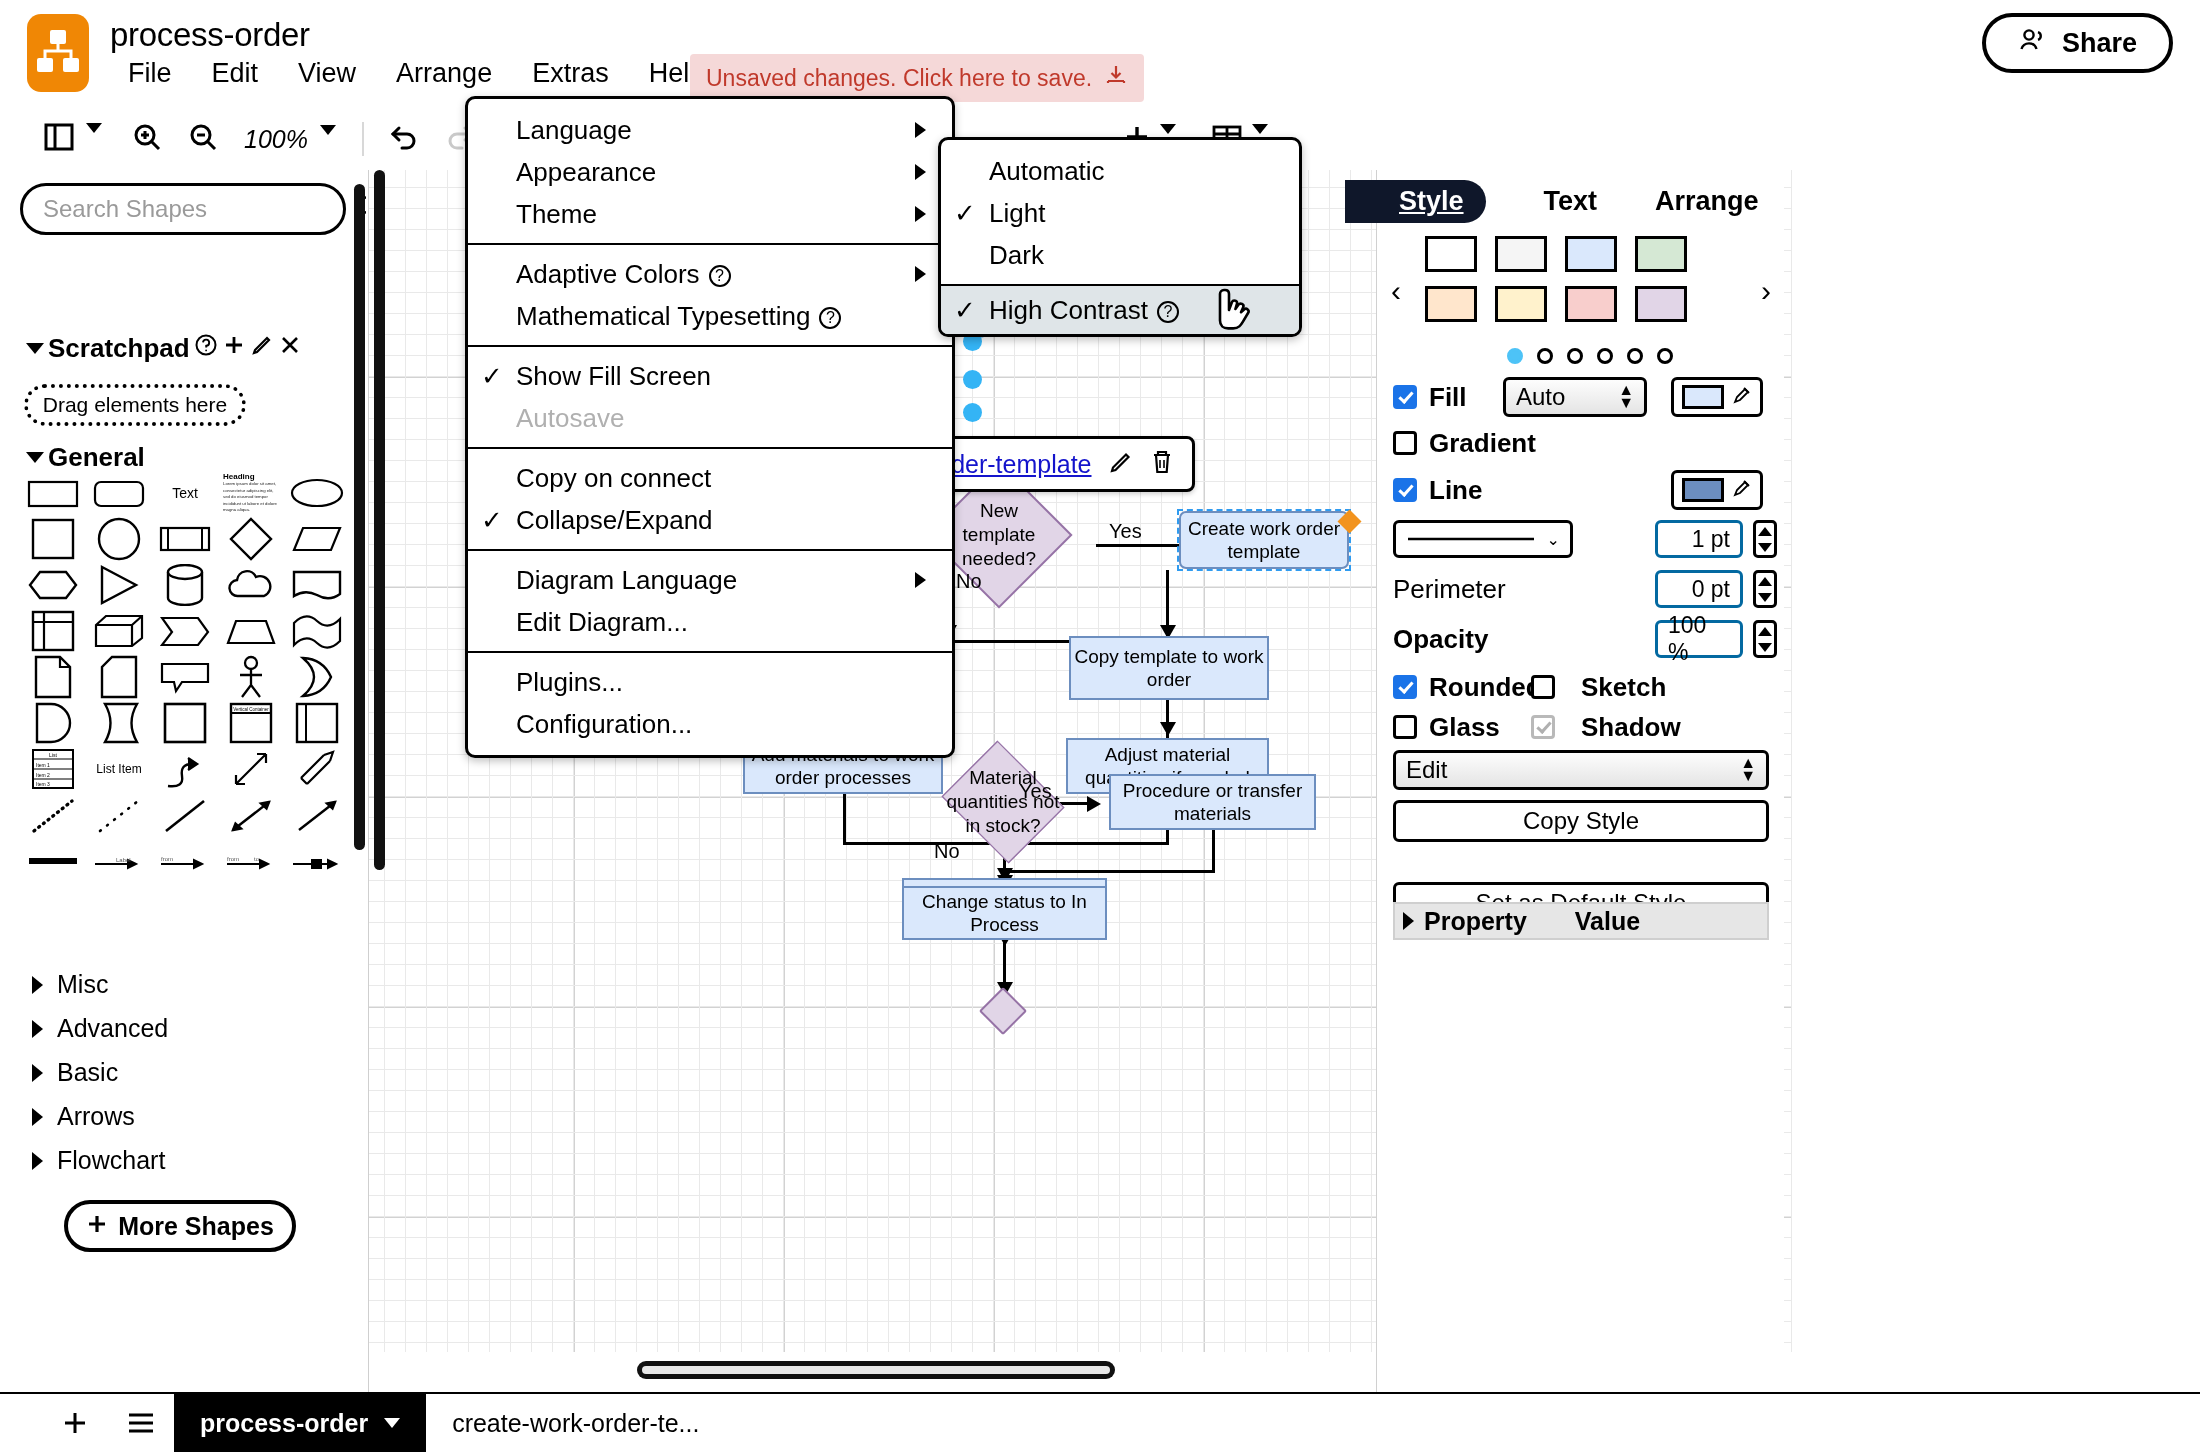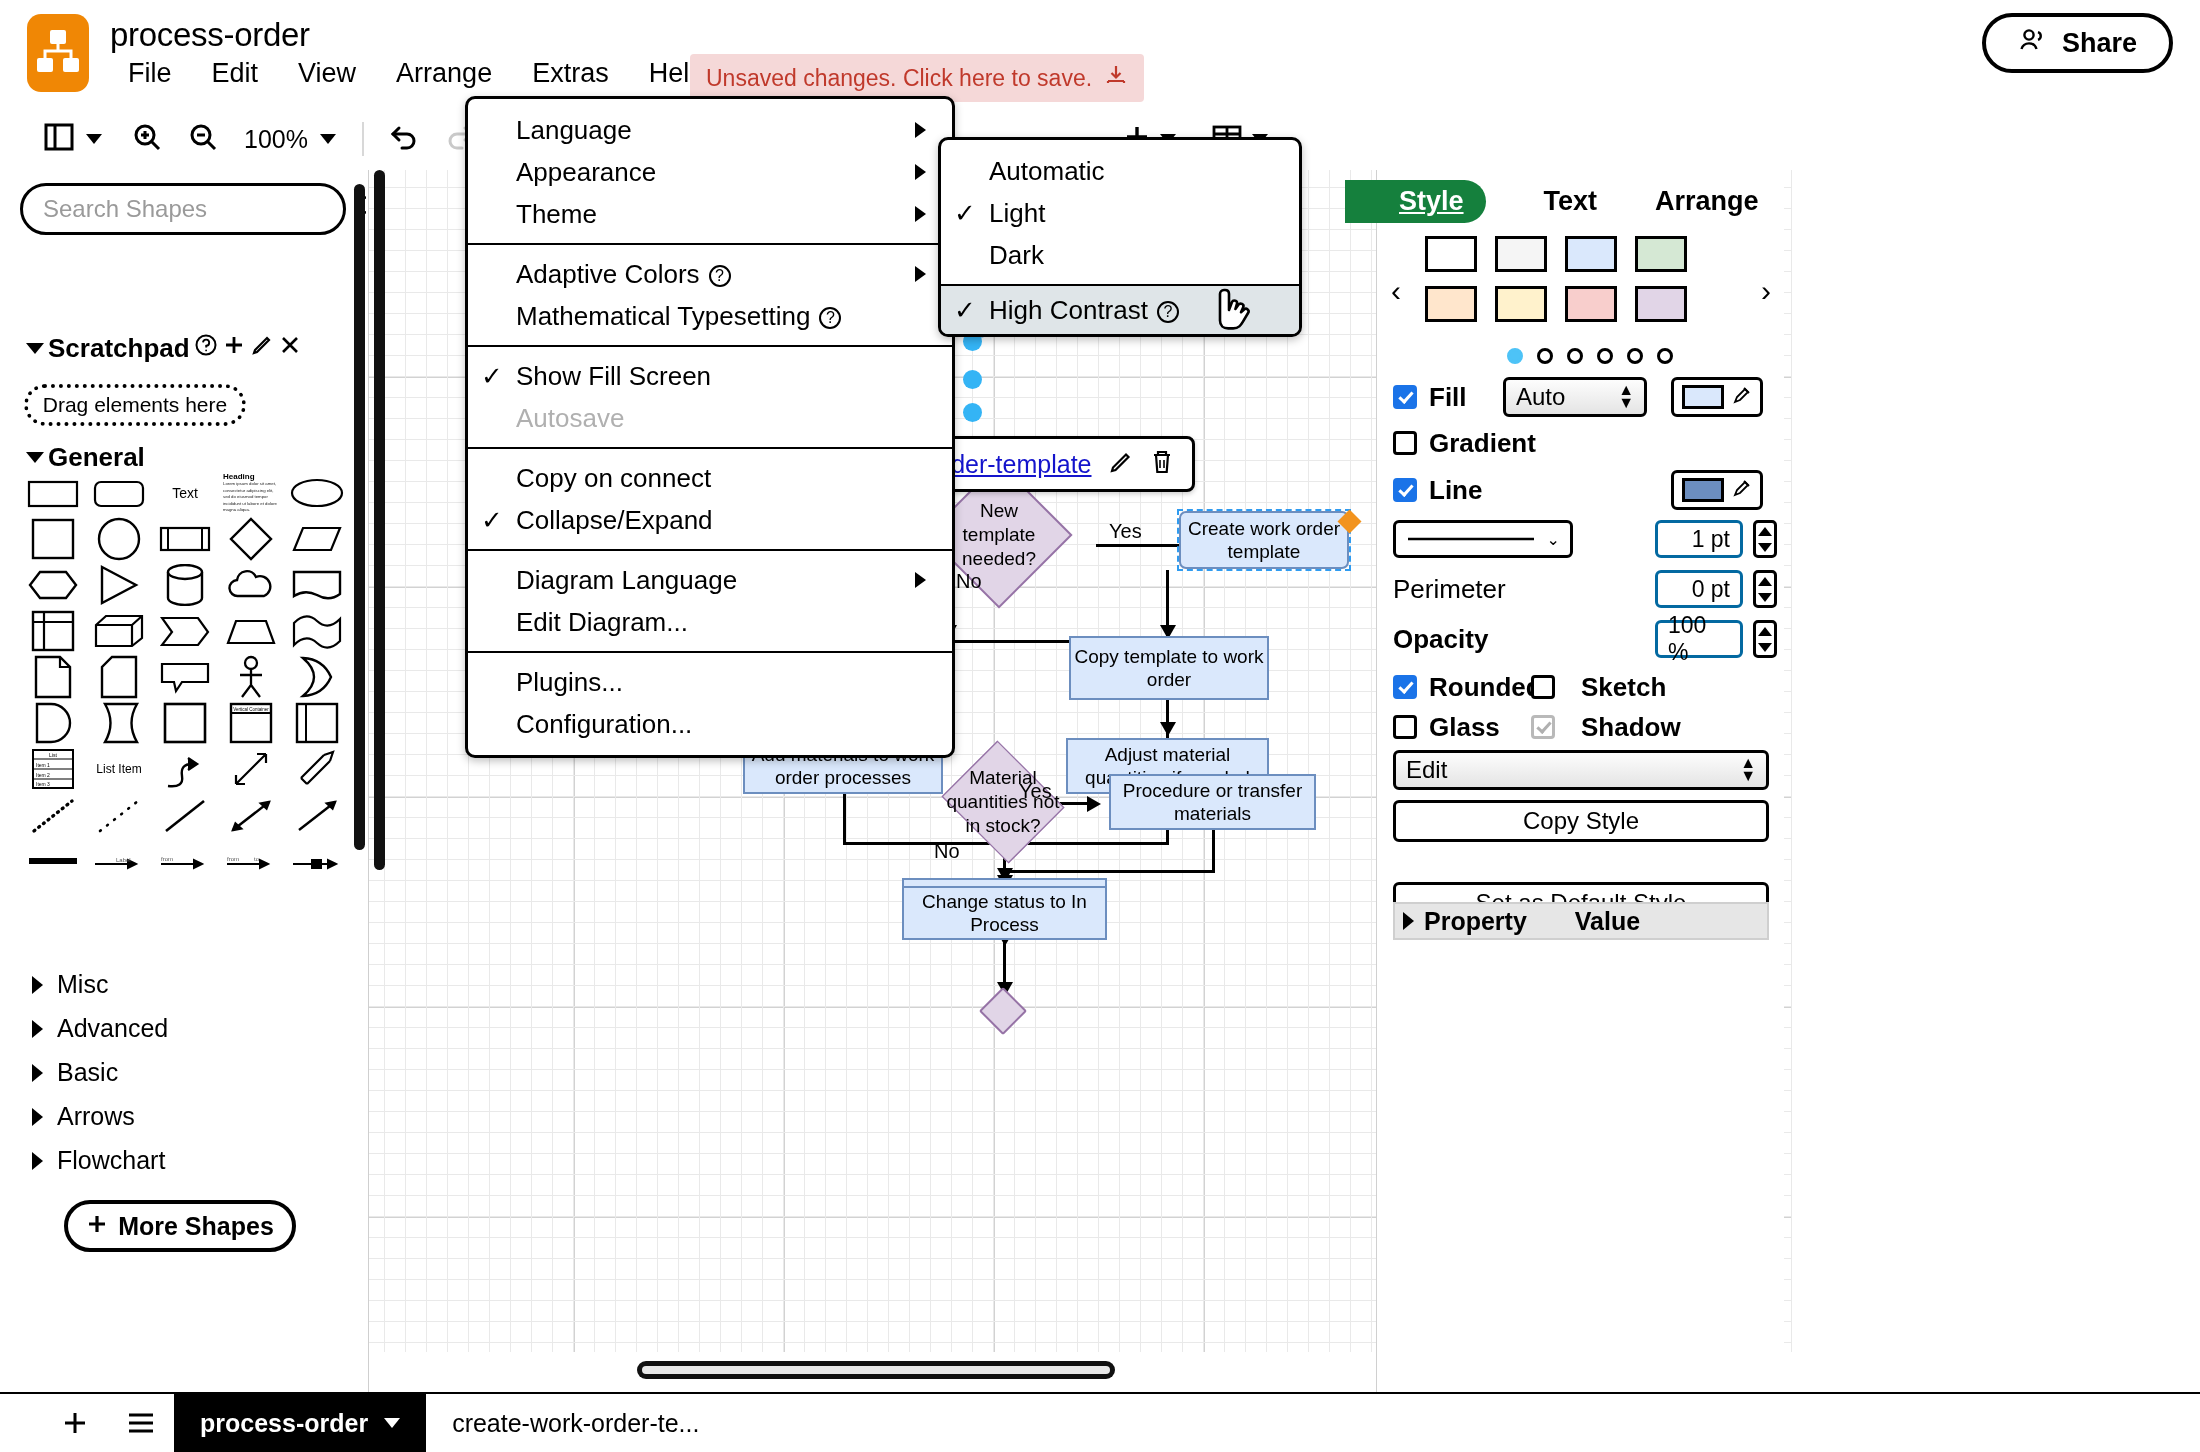"100%" .tb-item { align-items: center -> none; font-style: none -> italic }
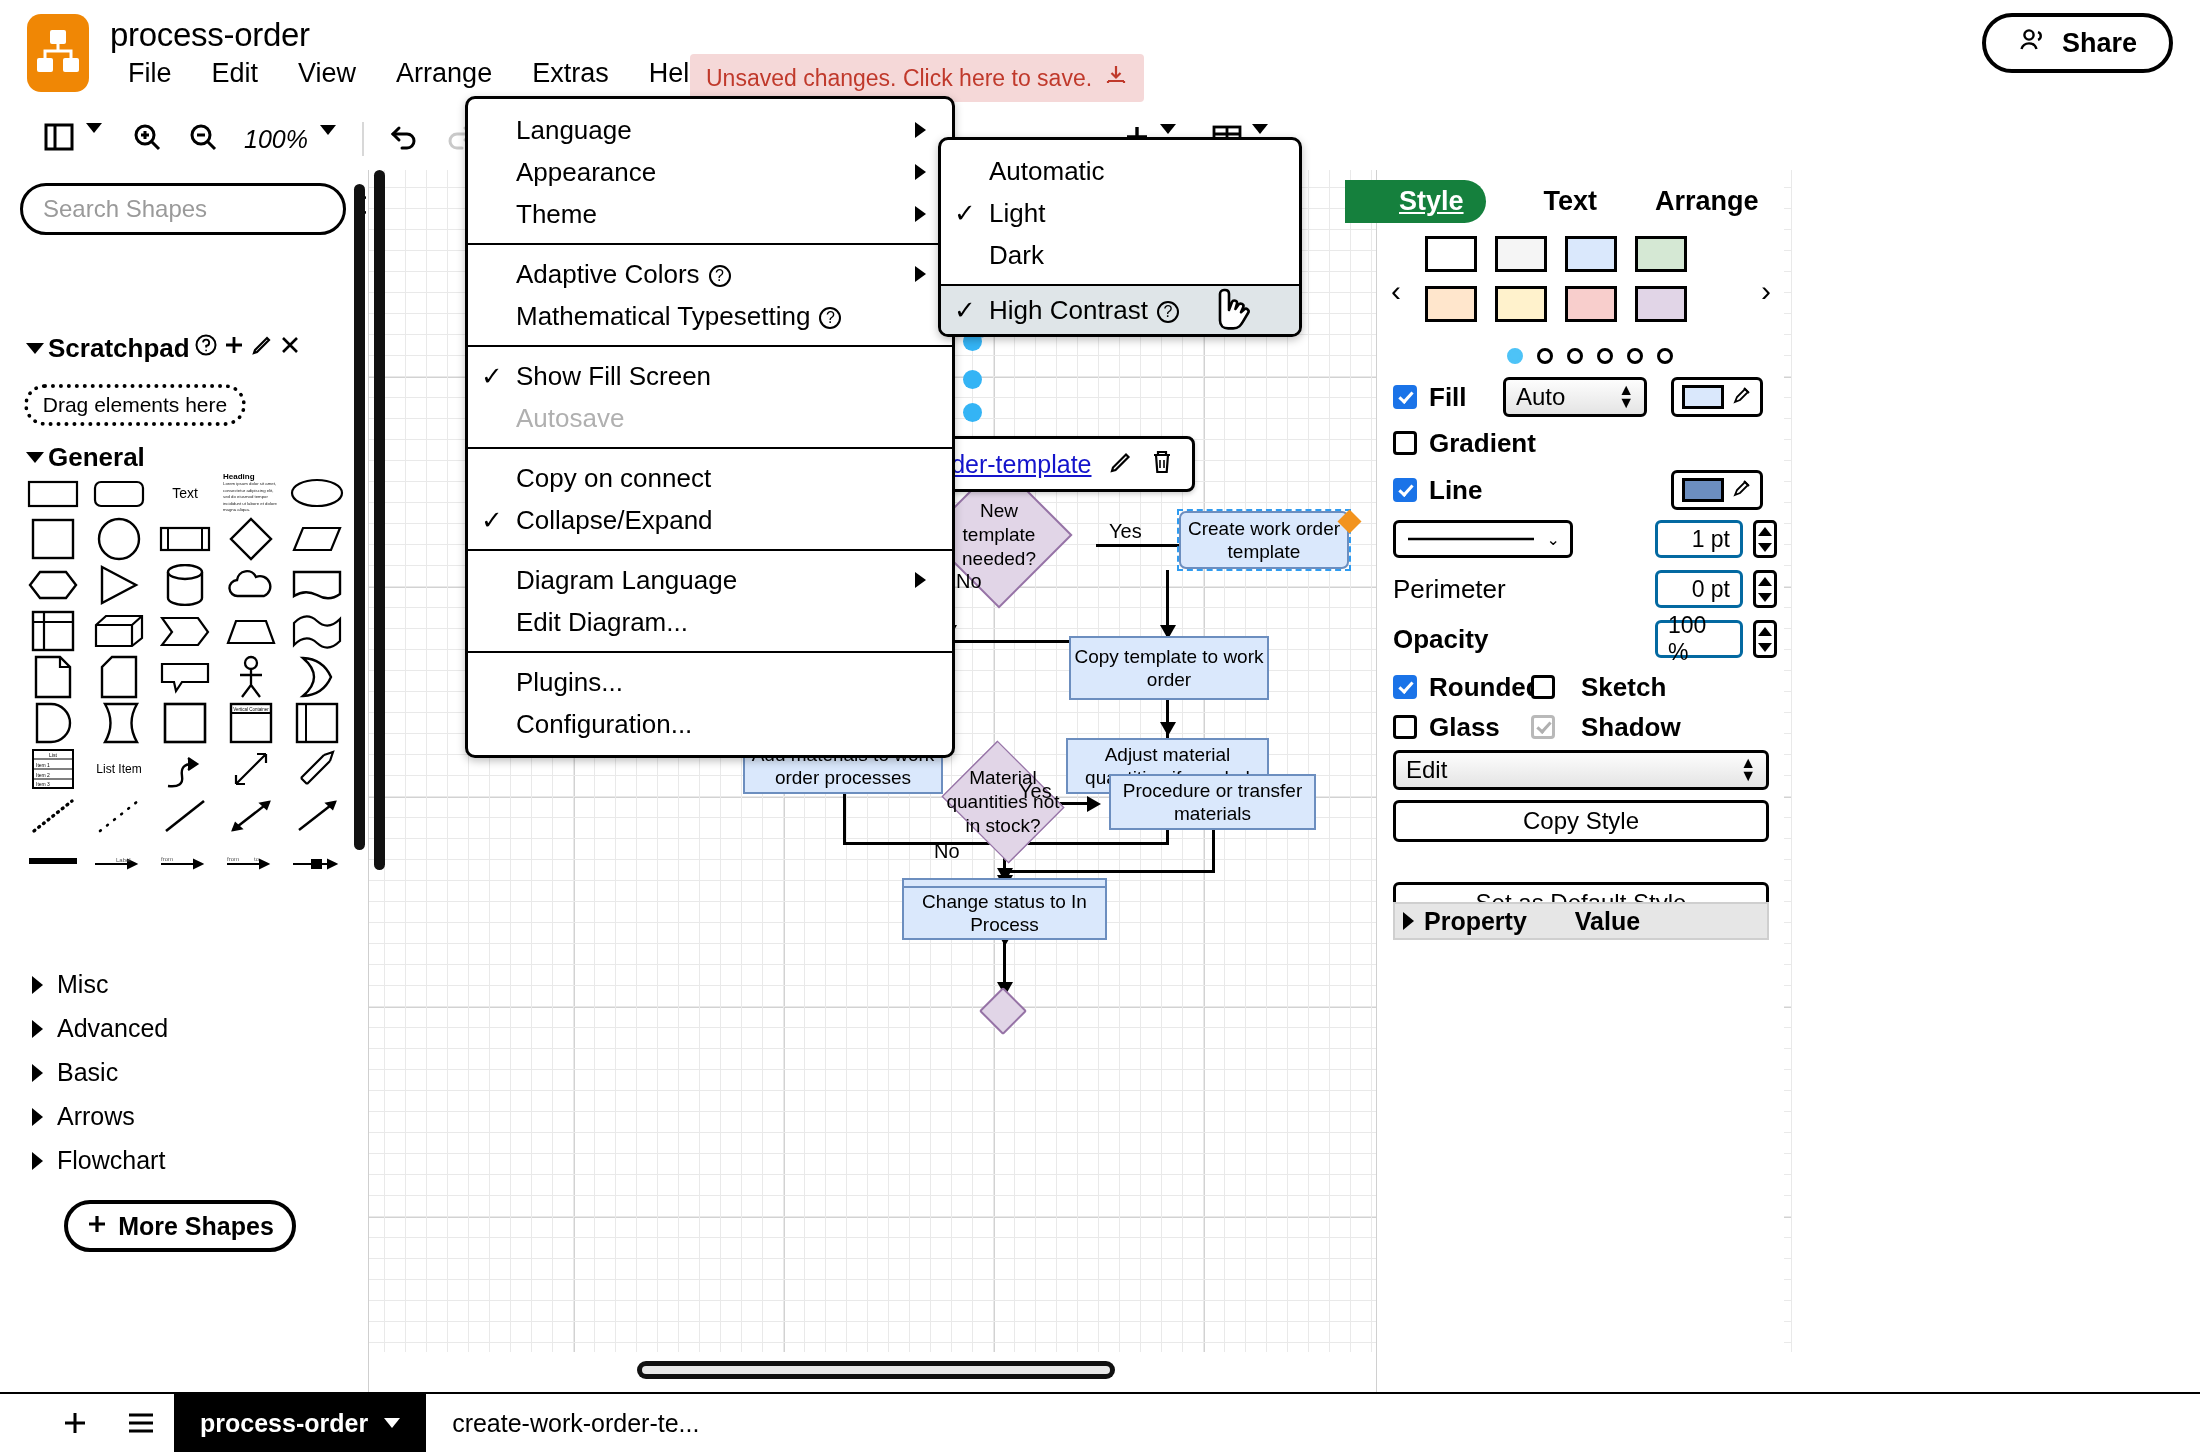"Style" .fmt-tab.active { background: #15803d -> #0f172a }
